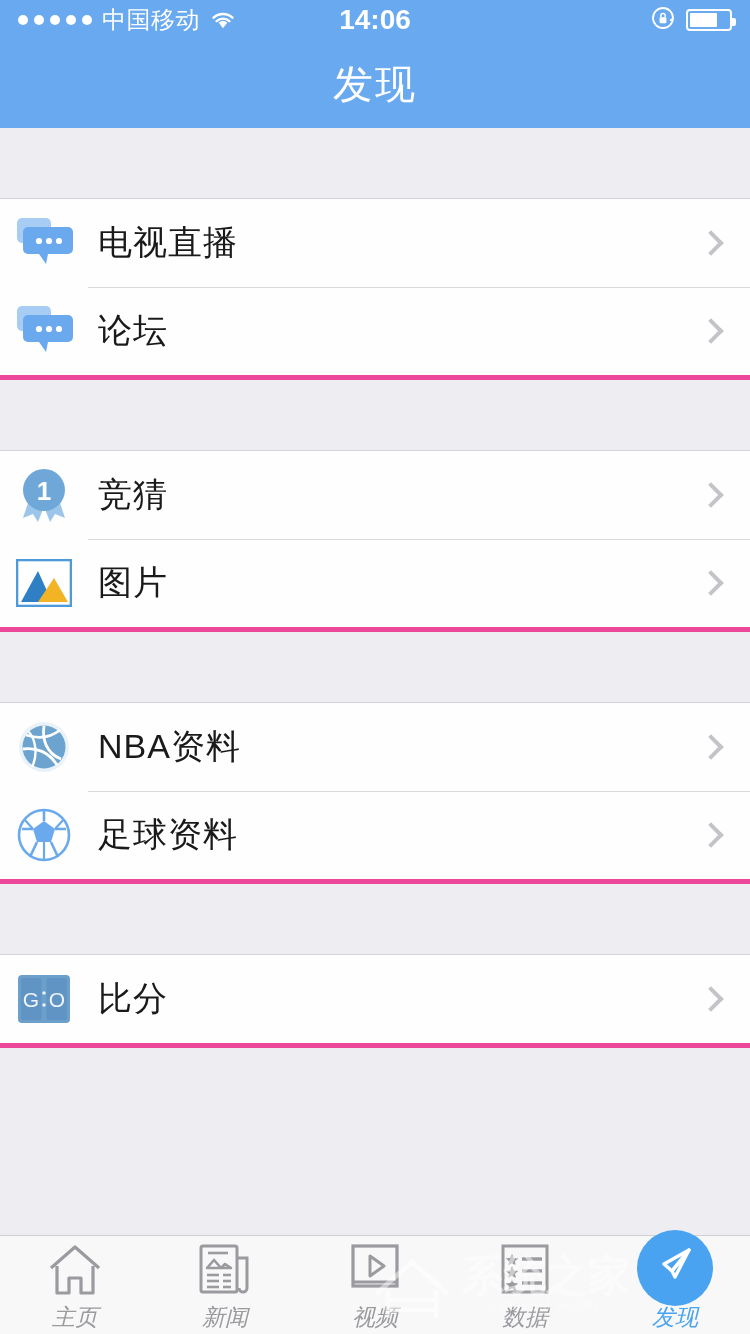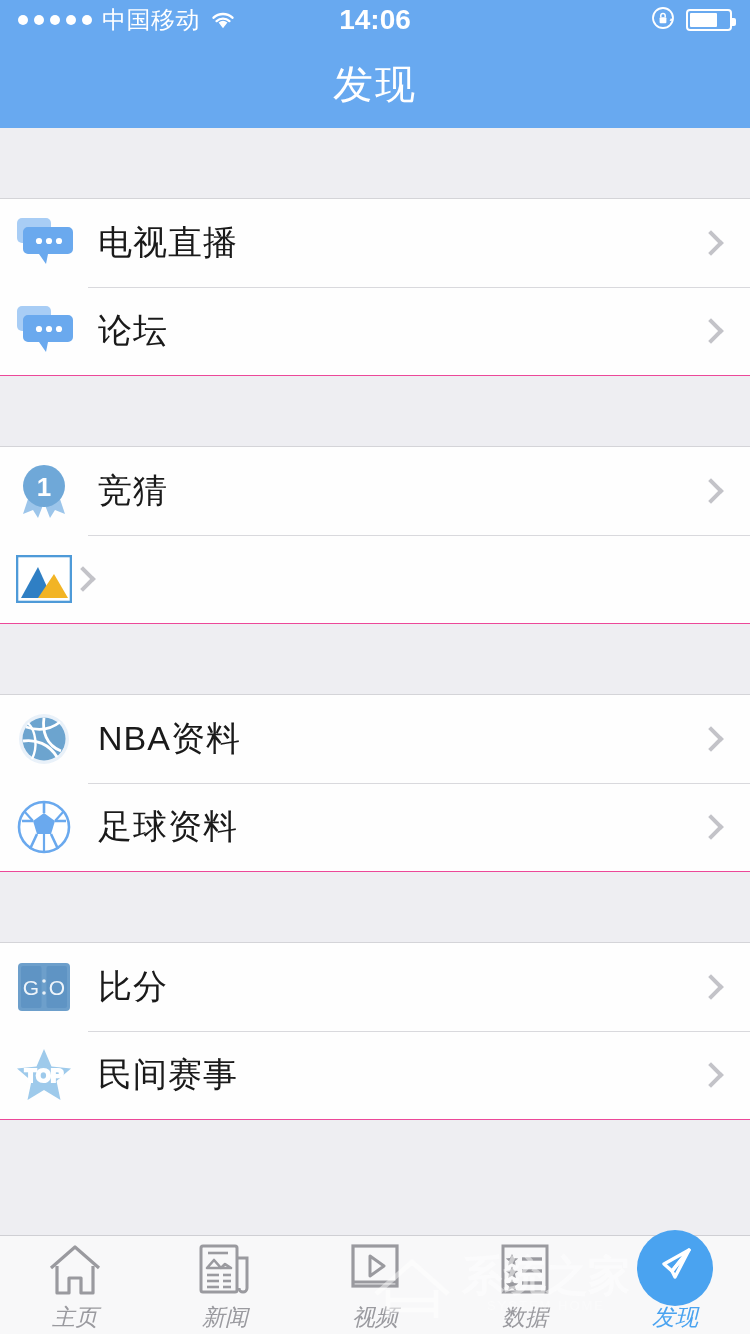"电视直播" .group { border-bottom: 1px solid #ec4899 -> 5px solid #ec4899 }
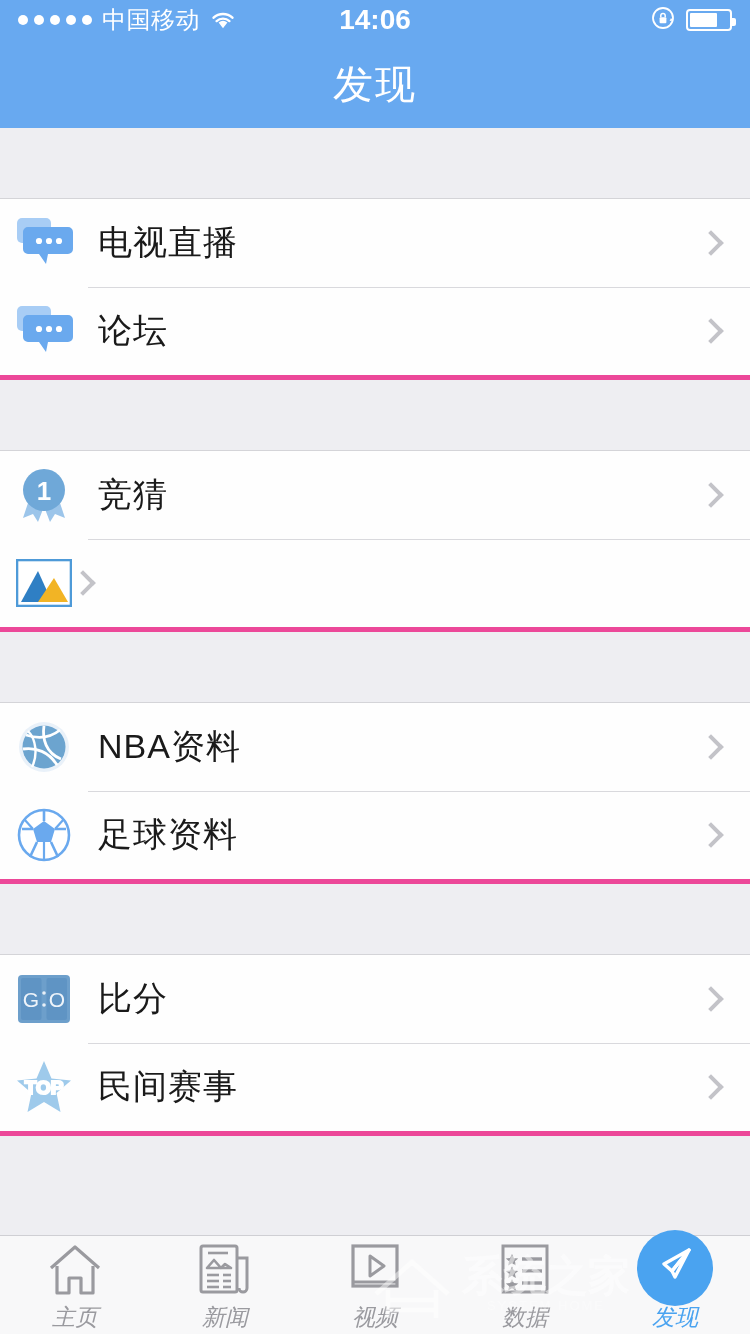"图片" span.row-label { html: none -> <span>图片</span> }
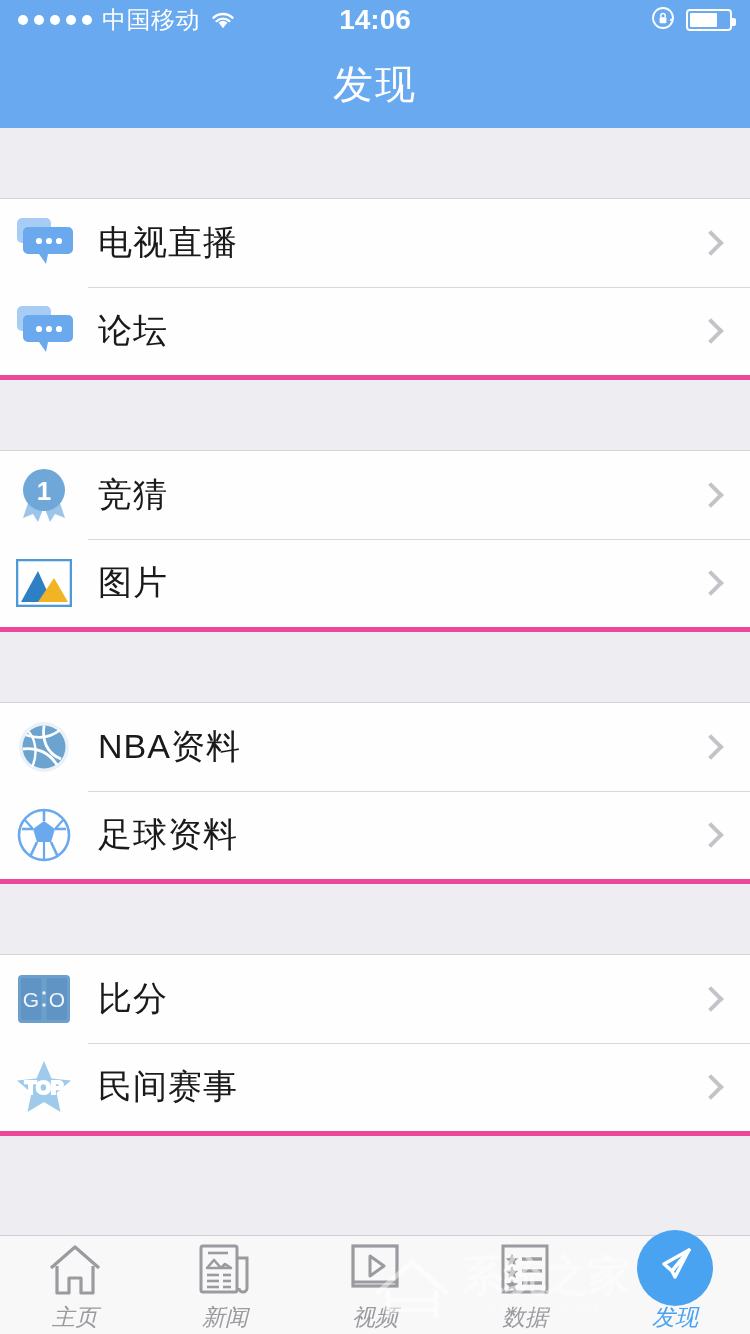"TOP" div.row { html: <div> <span> <svg> <path></path> <text>TOP</text> </svg> </span> <span>民间赛事</span> <span></span> </div> -> none }
